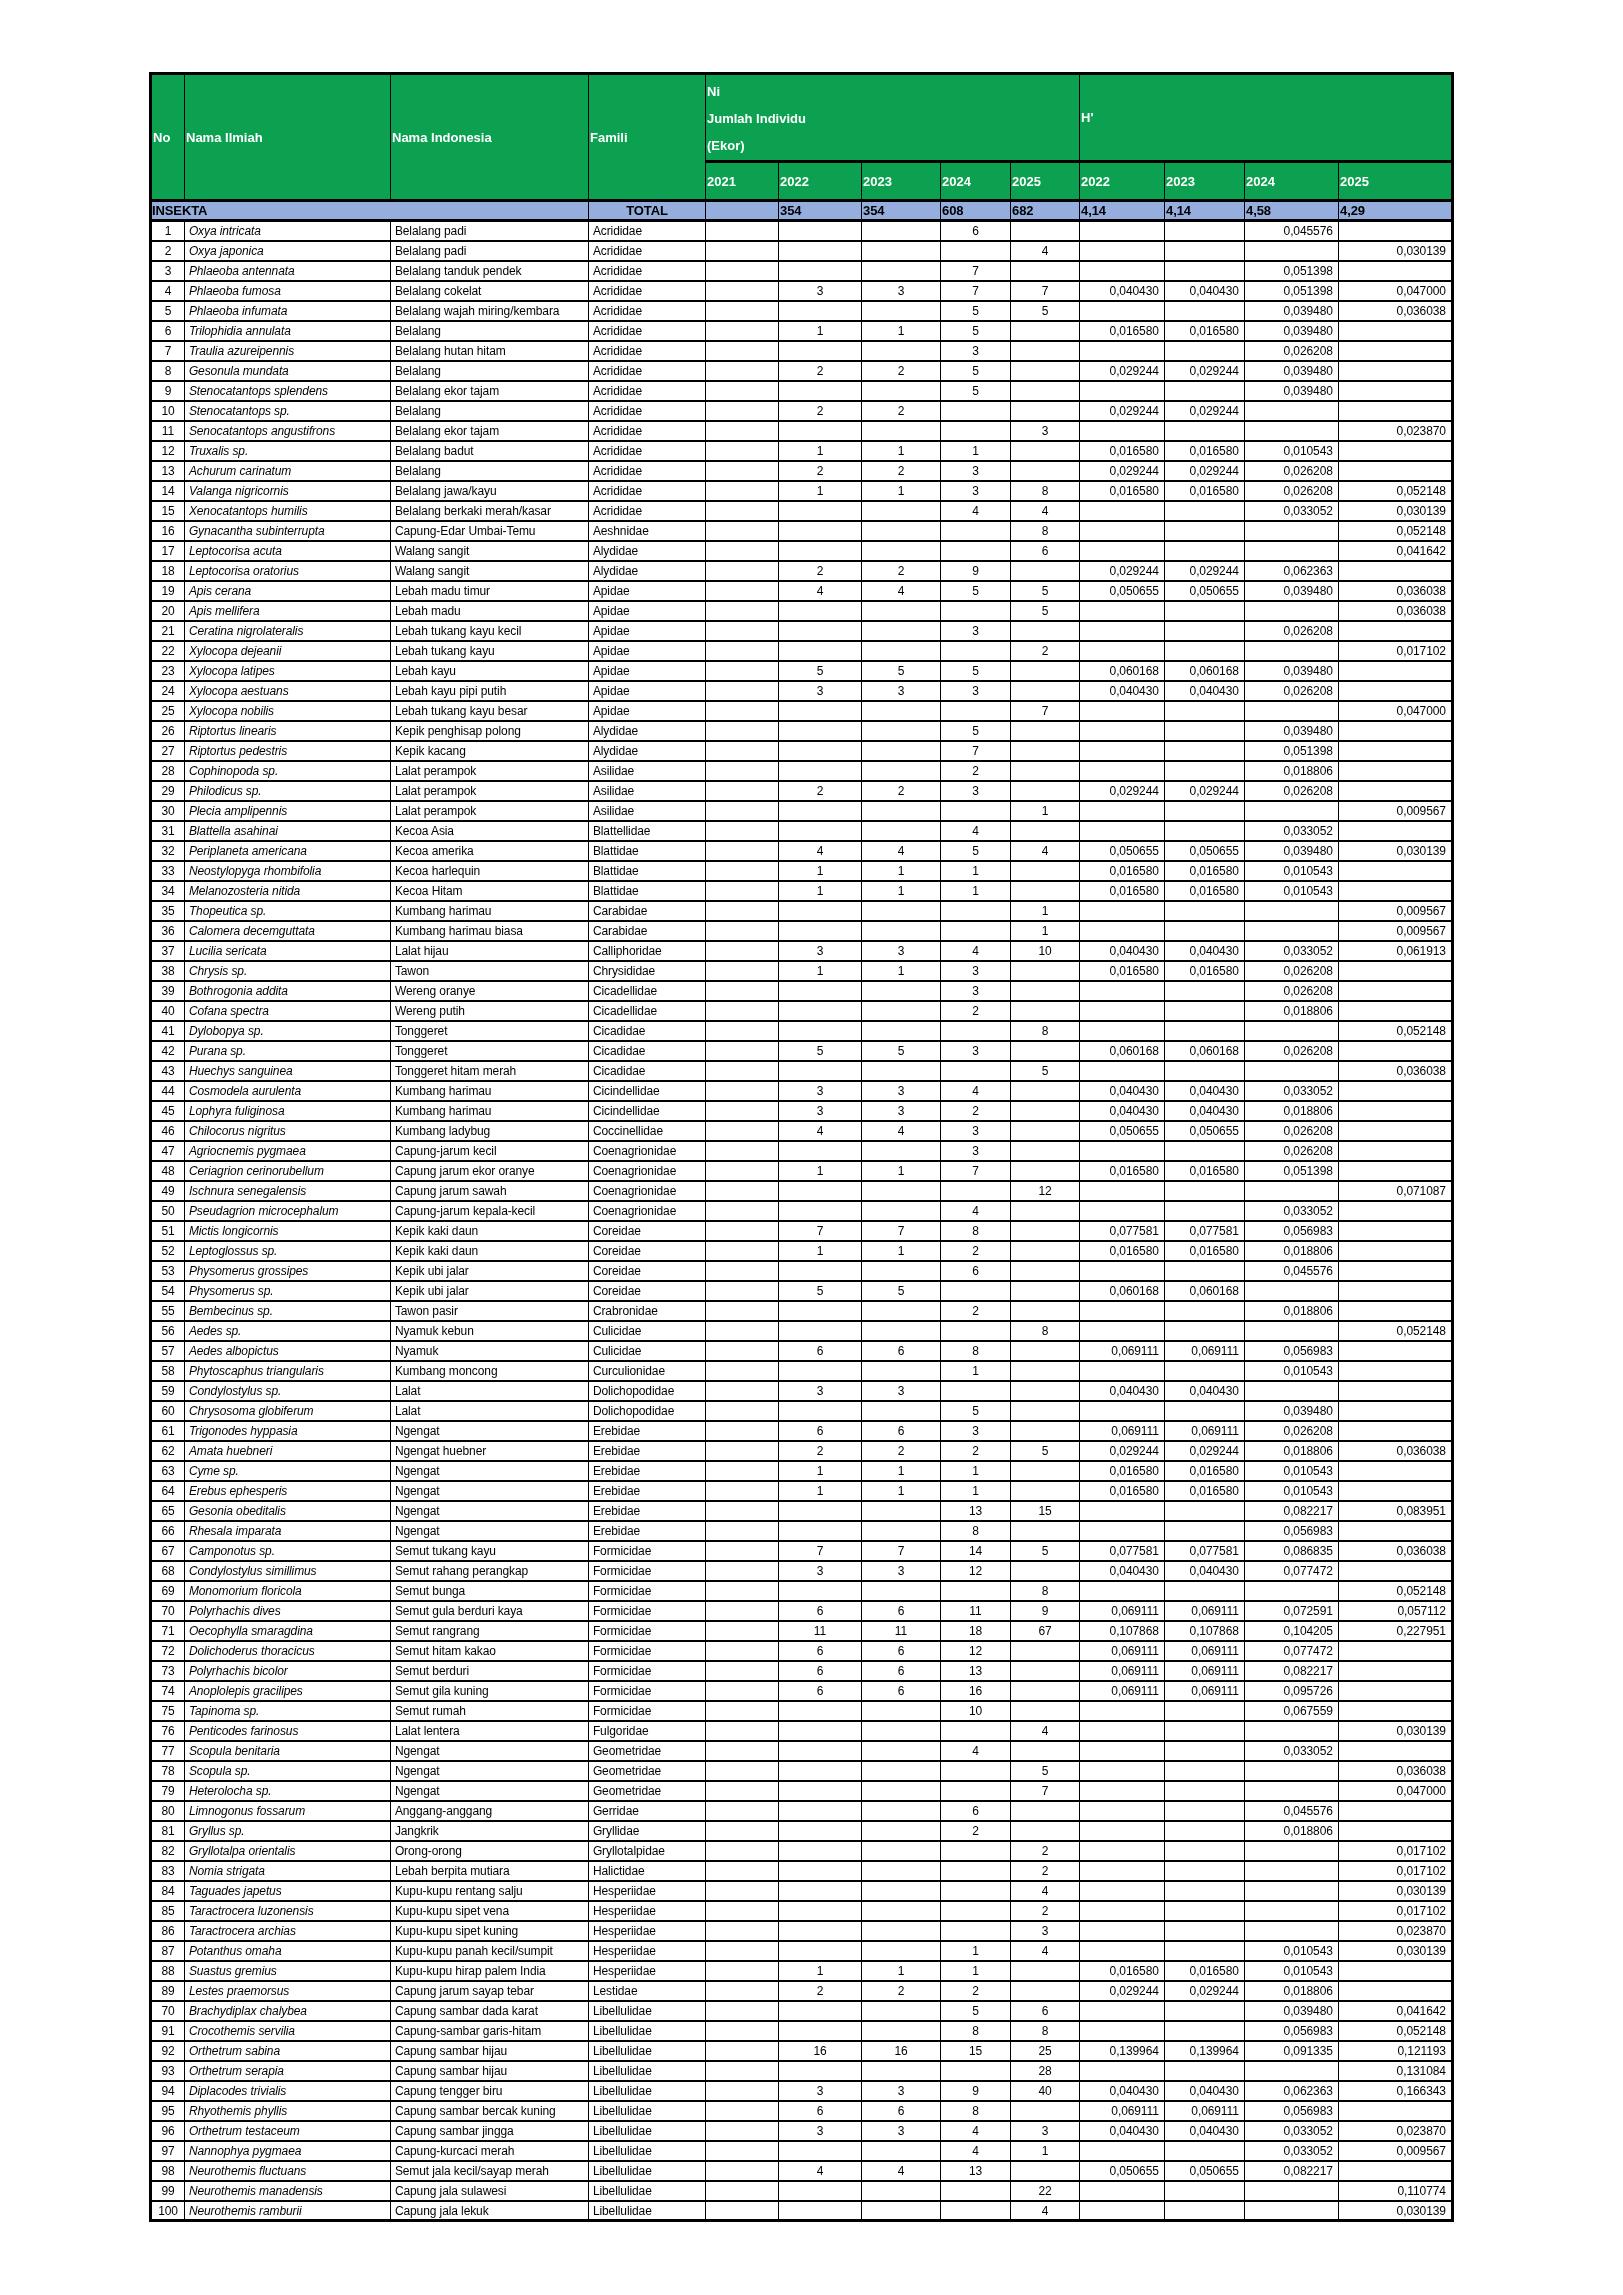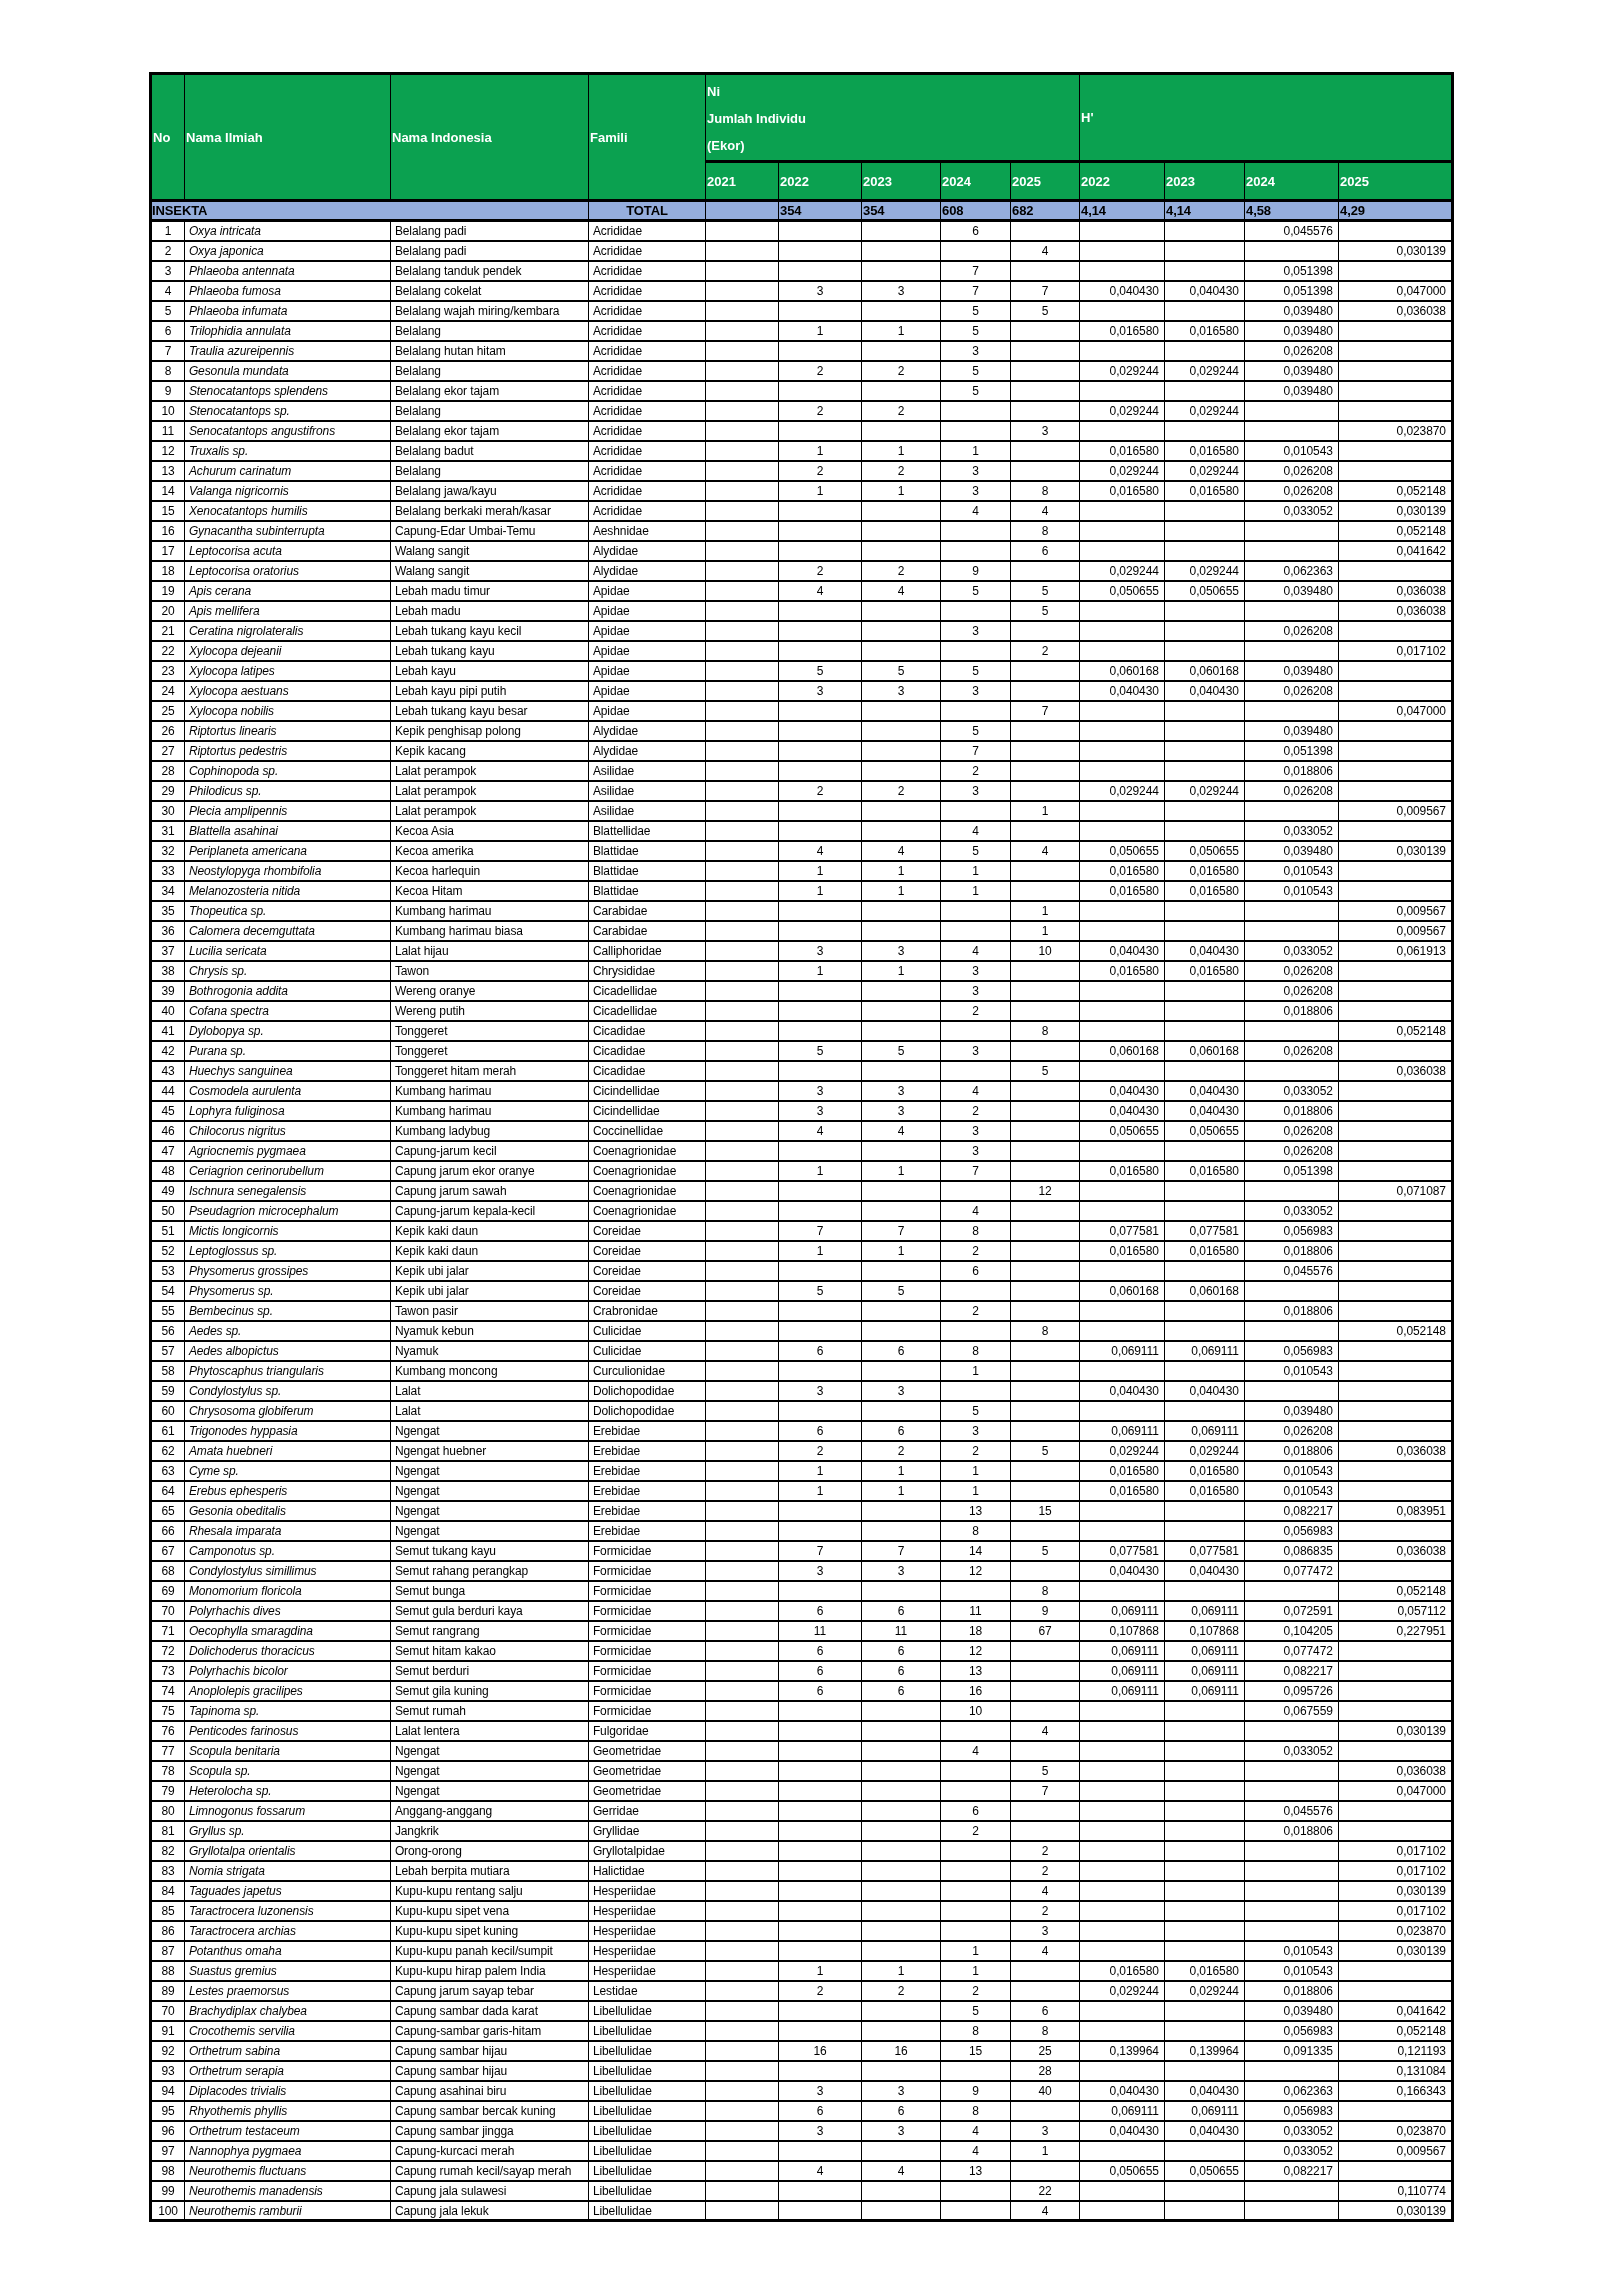"Capung asahinai biru" td.c-ind { text: asahinai -> tengger }
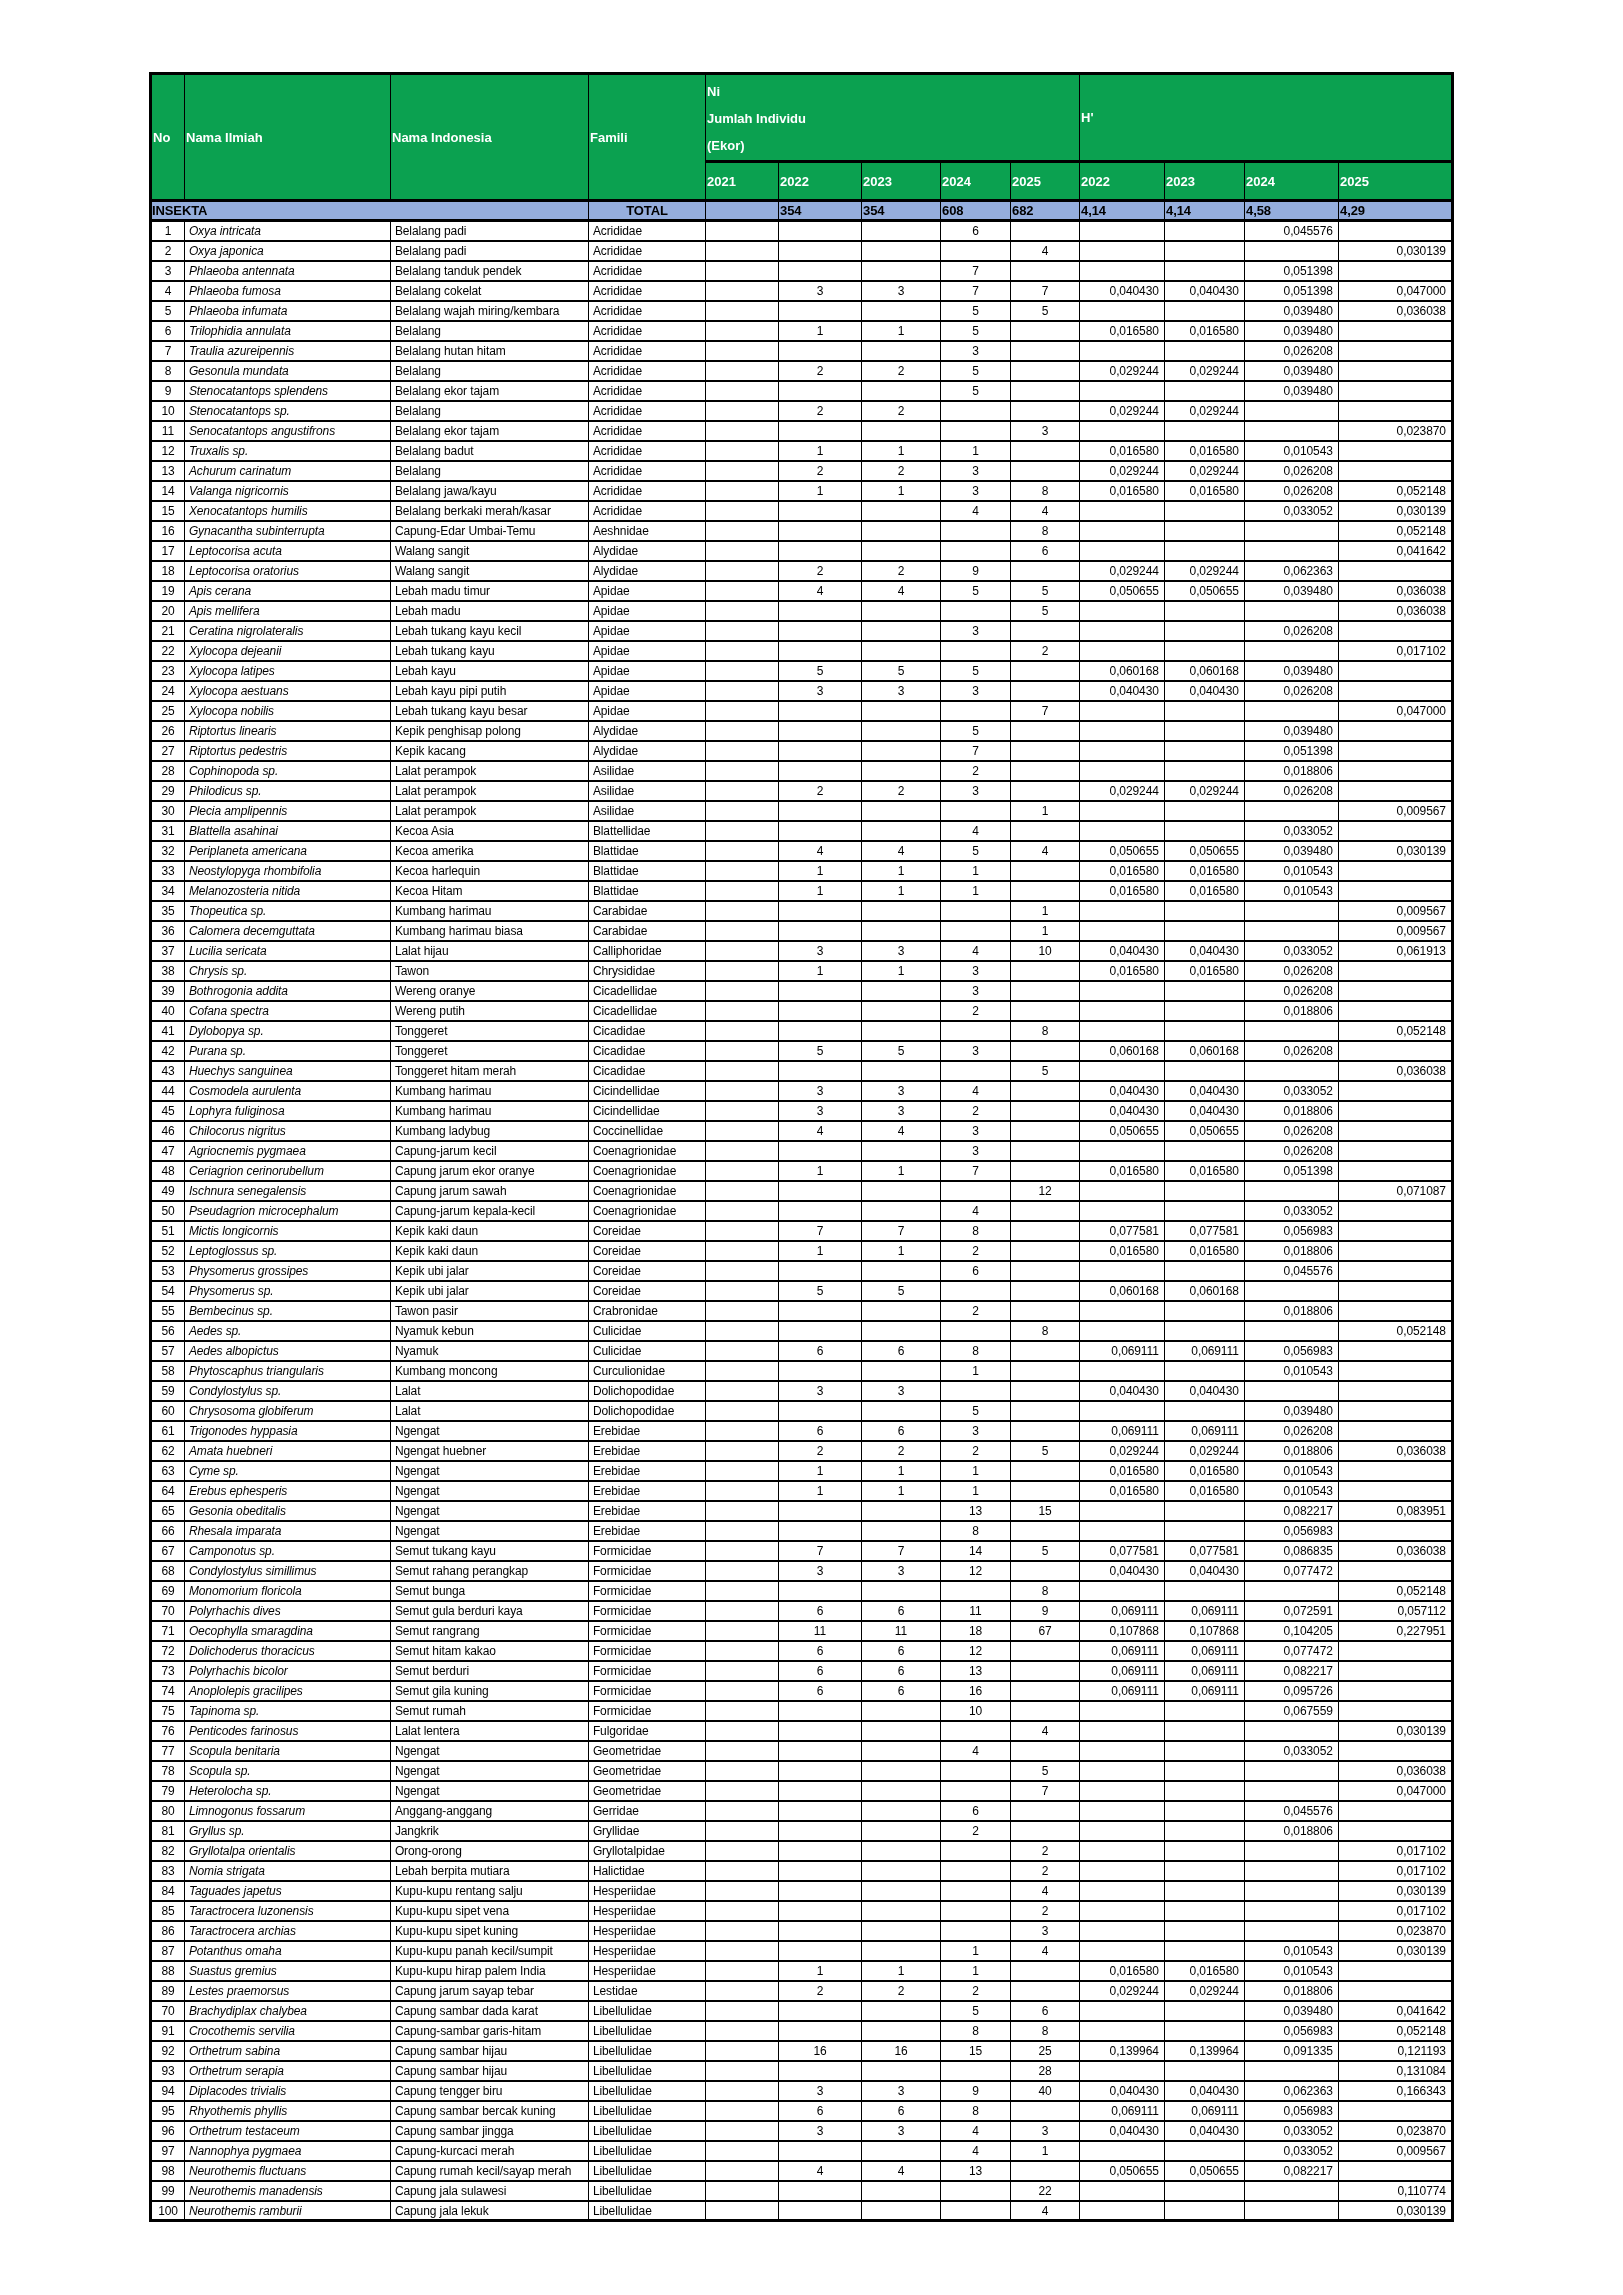"Capung rumah kecil/sayap merah" td.c-ind { text: Capung rumah -> Semut jala }
